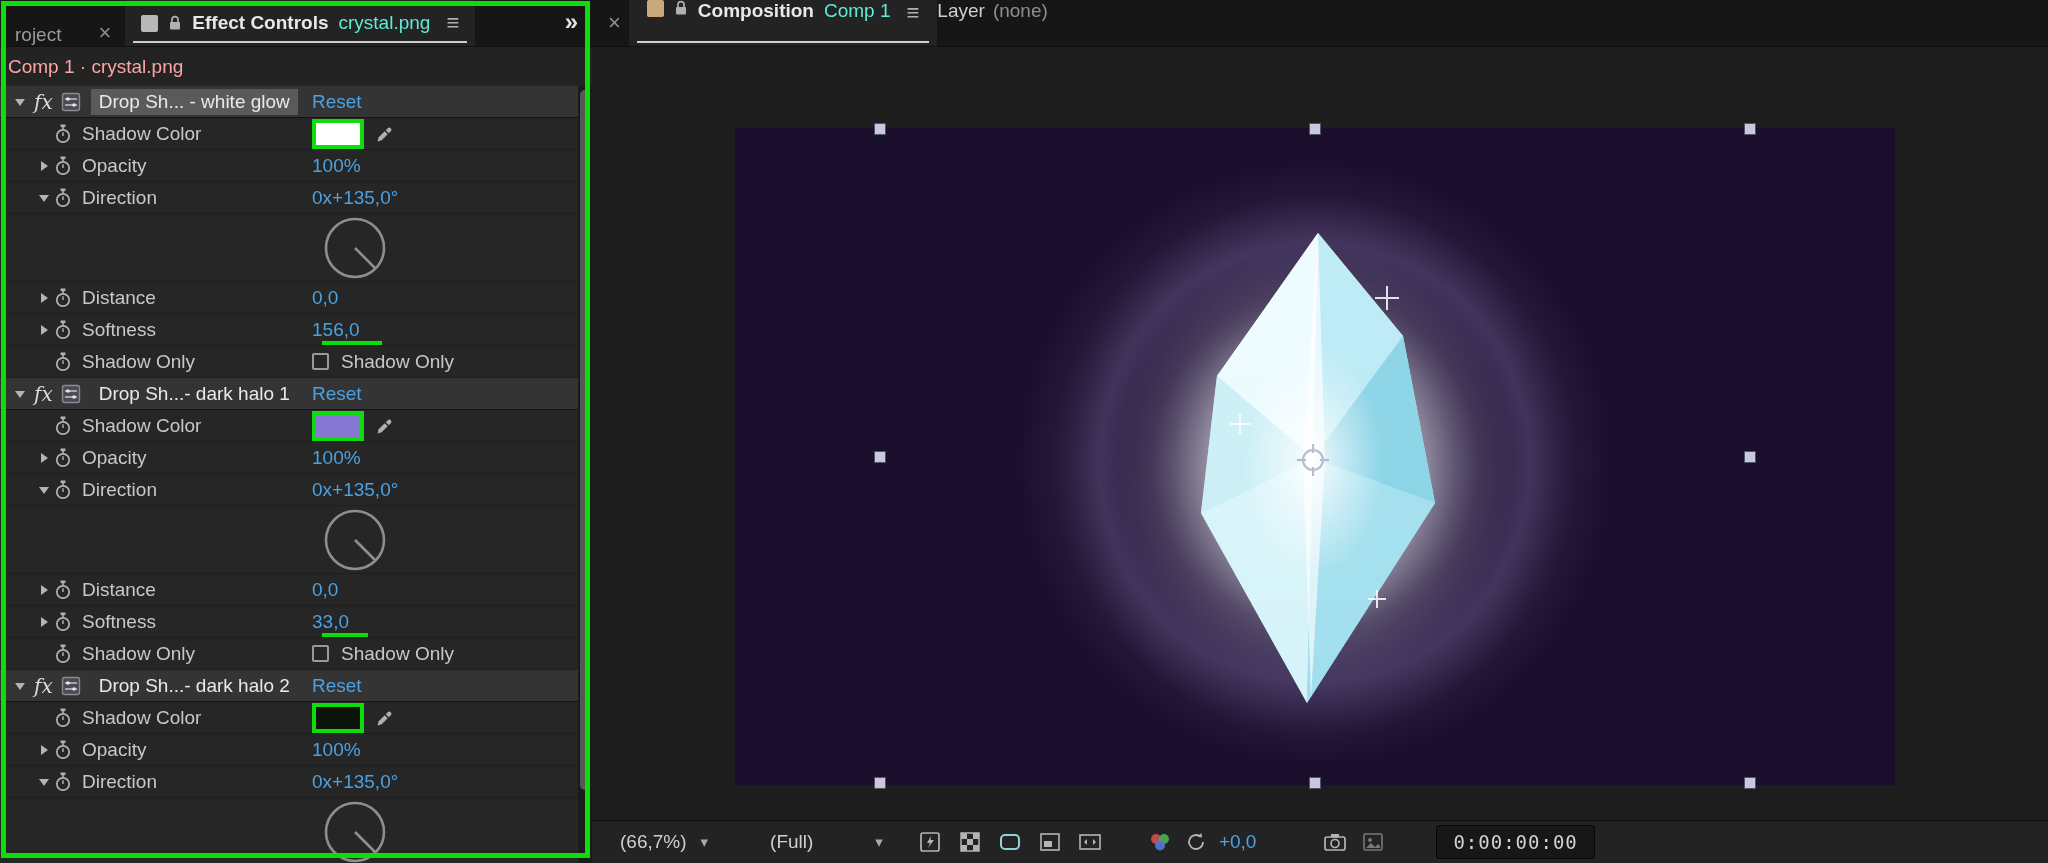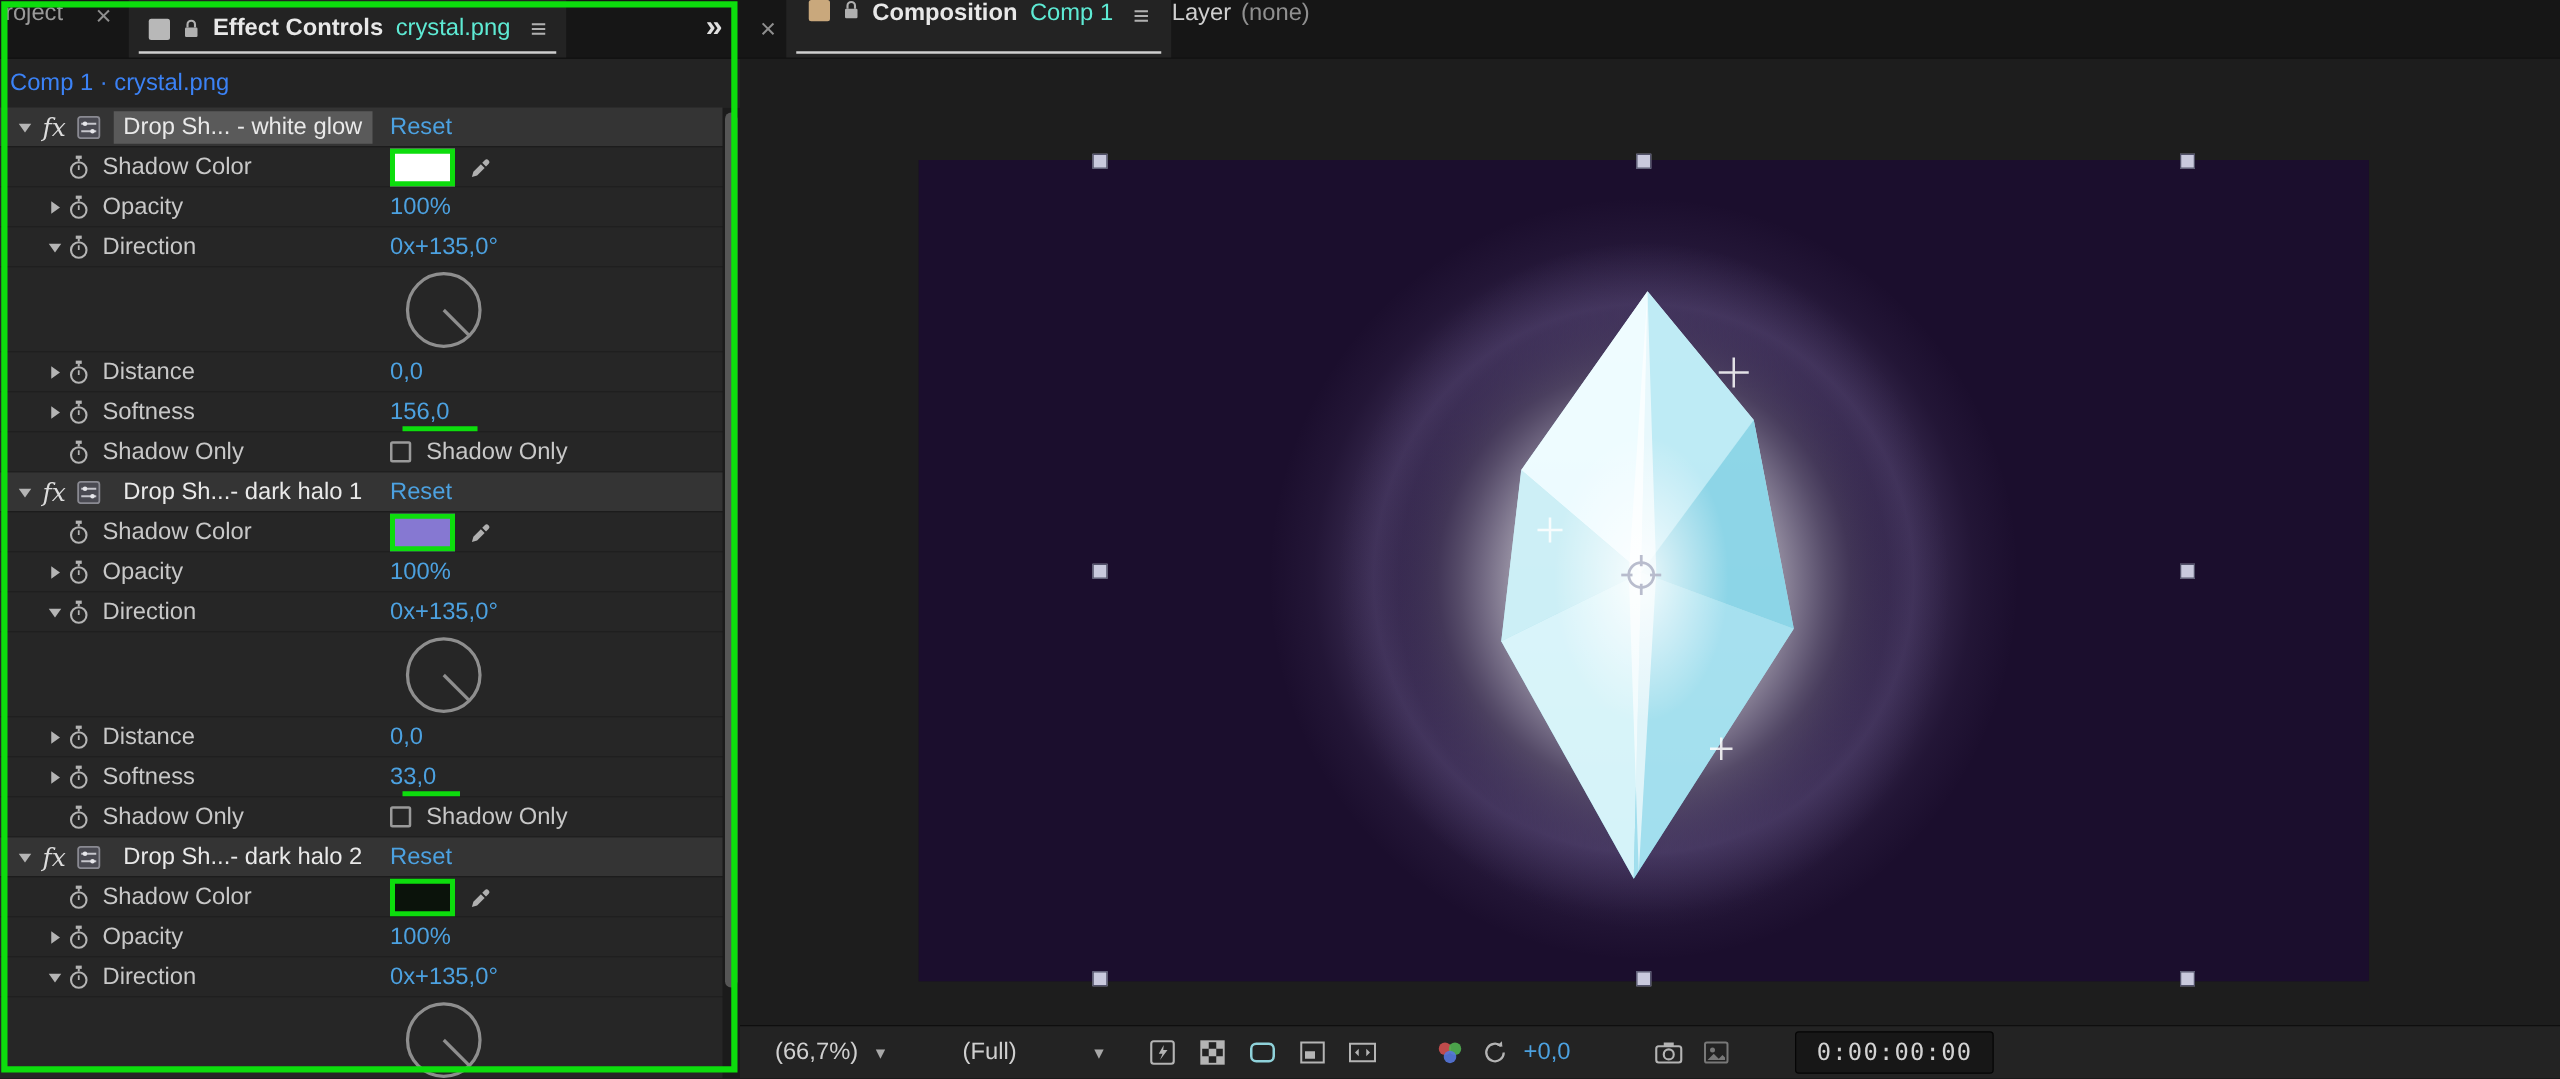"roject" .proj-tab { align-items: flex-start -> flex-end; gap: 26px -> 37px; margin-left: none -> 11px }
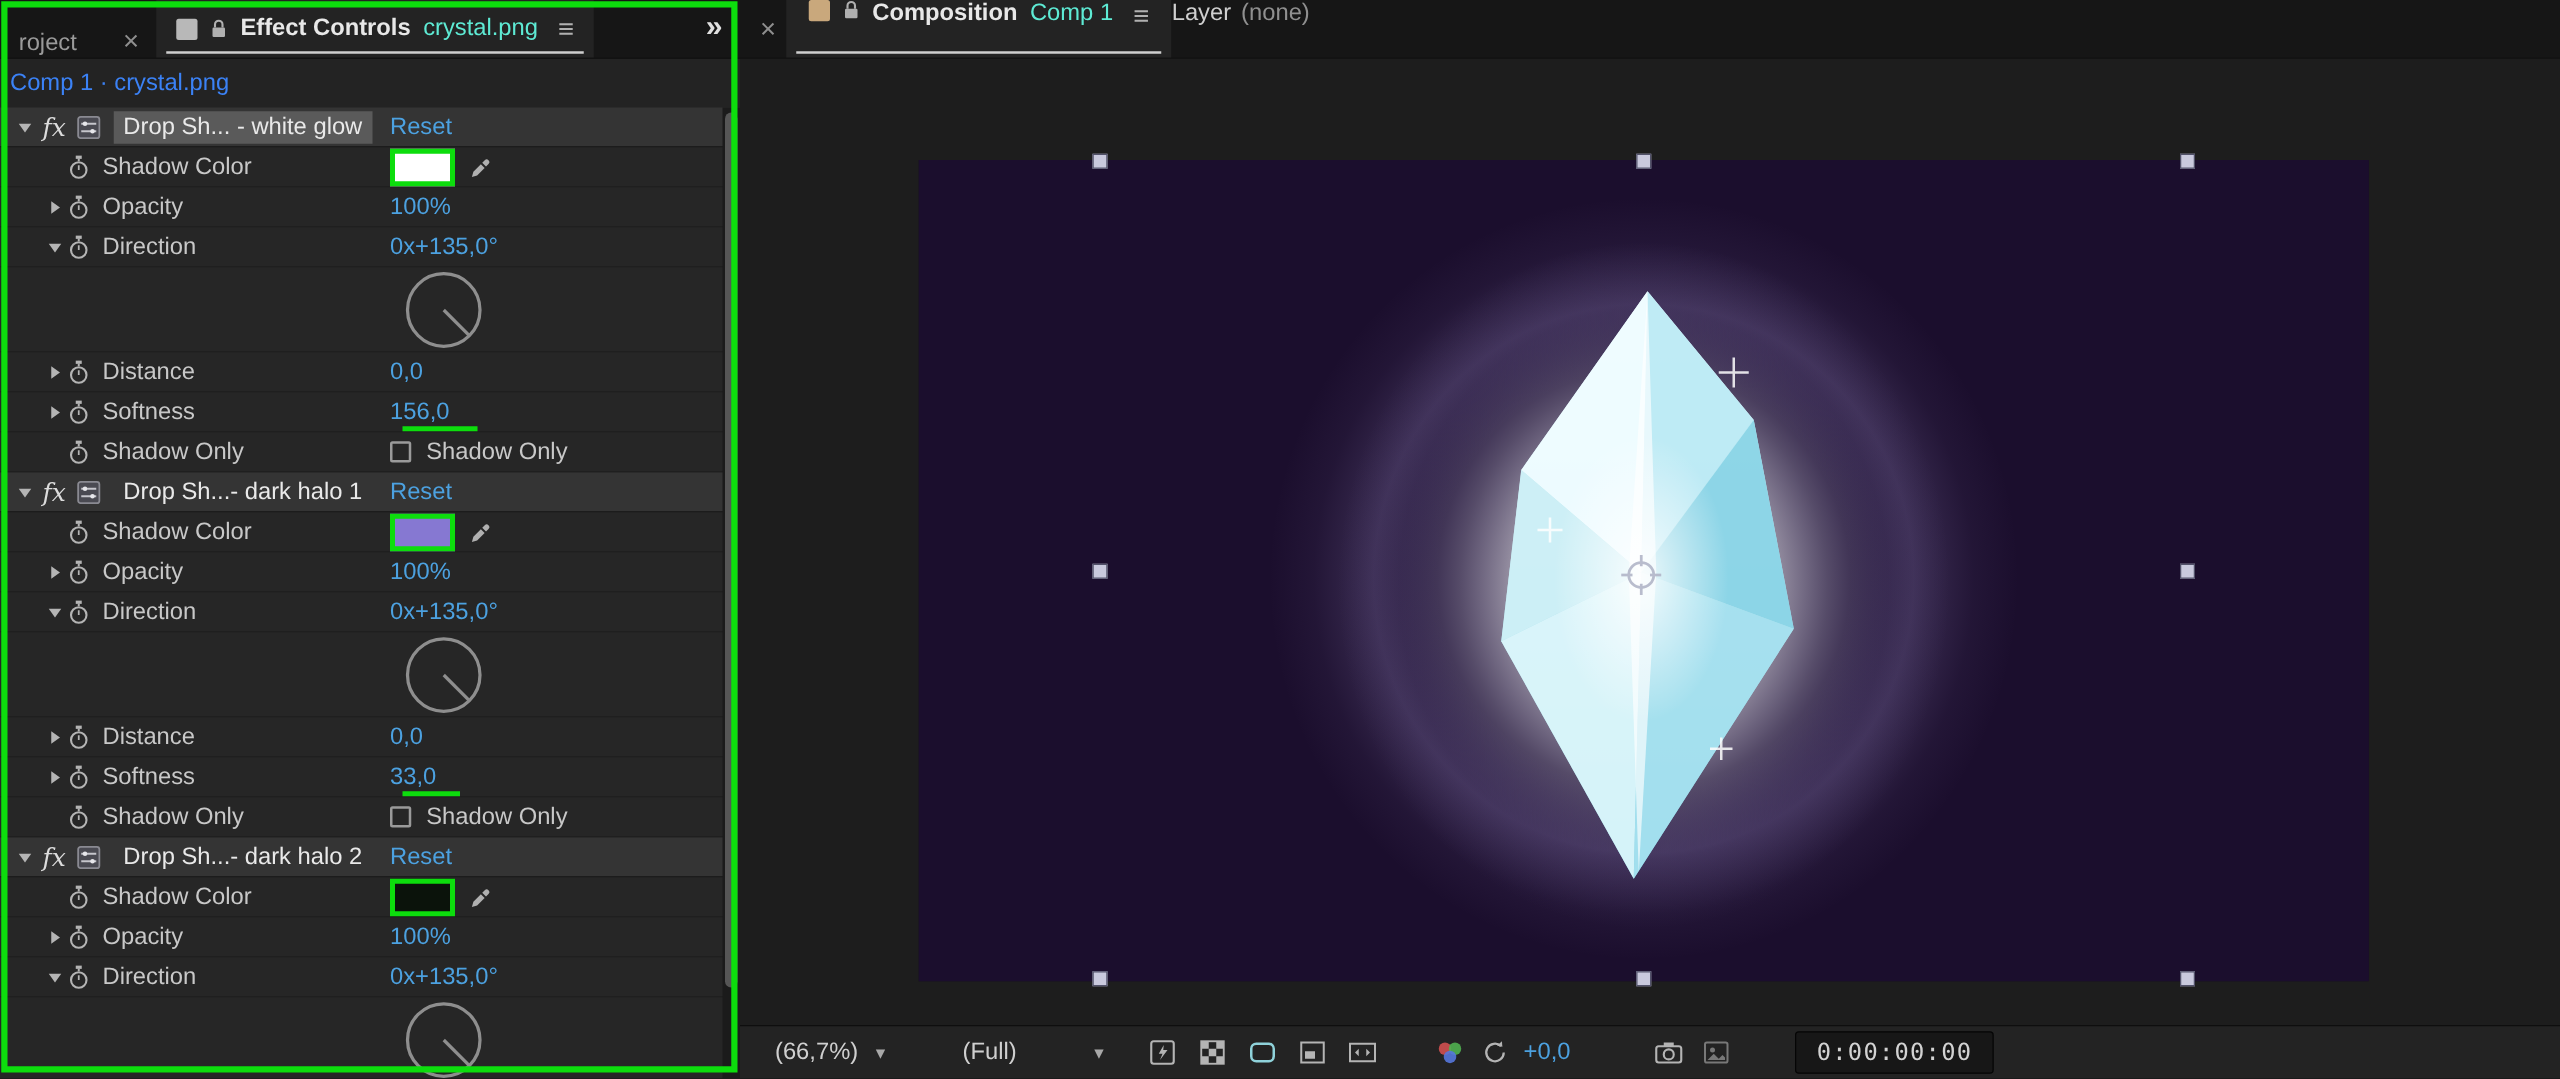"Comp 1 · crystal.png" .lp-breadcrumb { color: #3b82f6 -> #fca5a5 }
